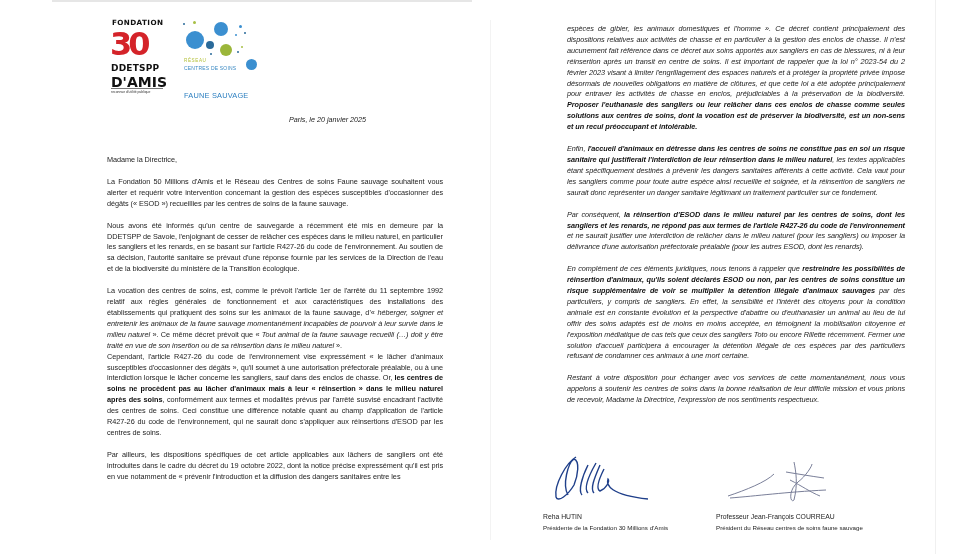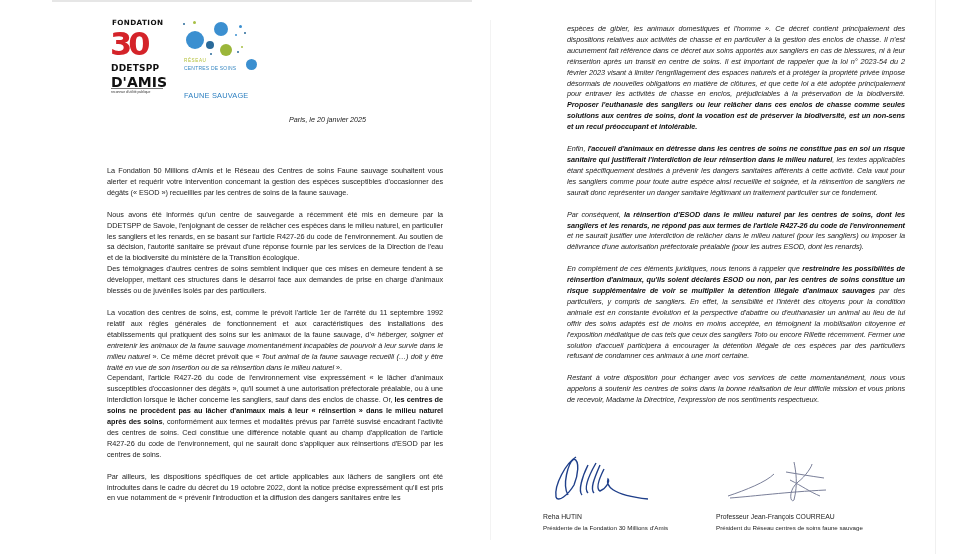"Madame la Directrice," p { html: none -> <p>Madame la Directrice,</p> }
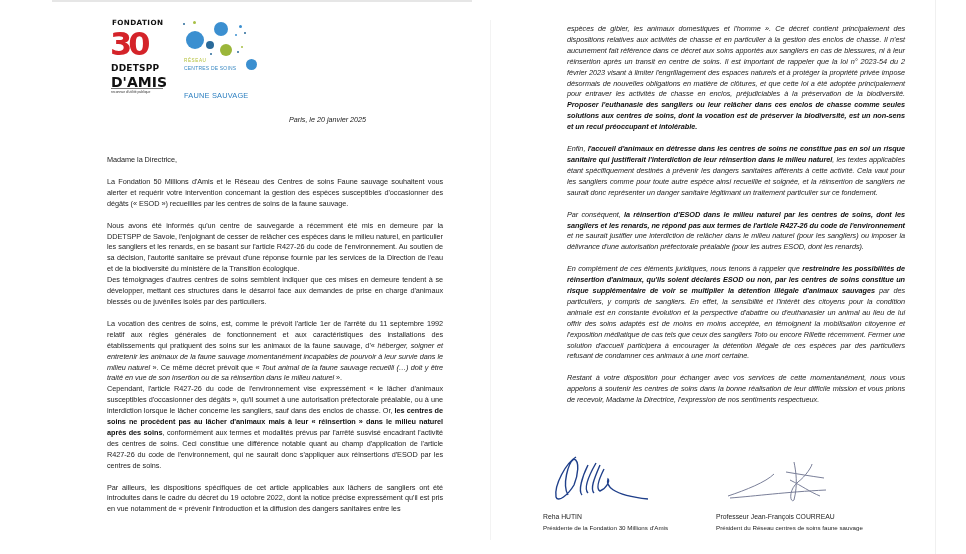"Des témoignages d'autres centres de" p { html: <p>Des témoignages d'autres centres de soins semblent indiquer que ces mises en demeure tendent à se développer, mettant ces structures dans le désarroi face aux demandes de prise en charge d'animaux blessés ou de juvéniles isolés par des particuliers.</p> -> none }
